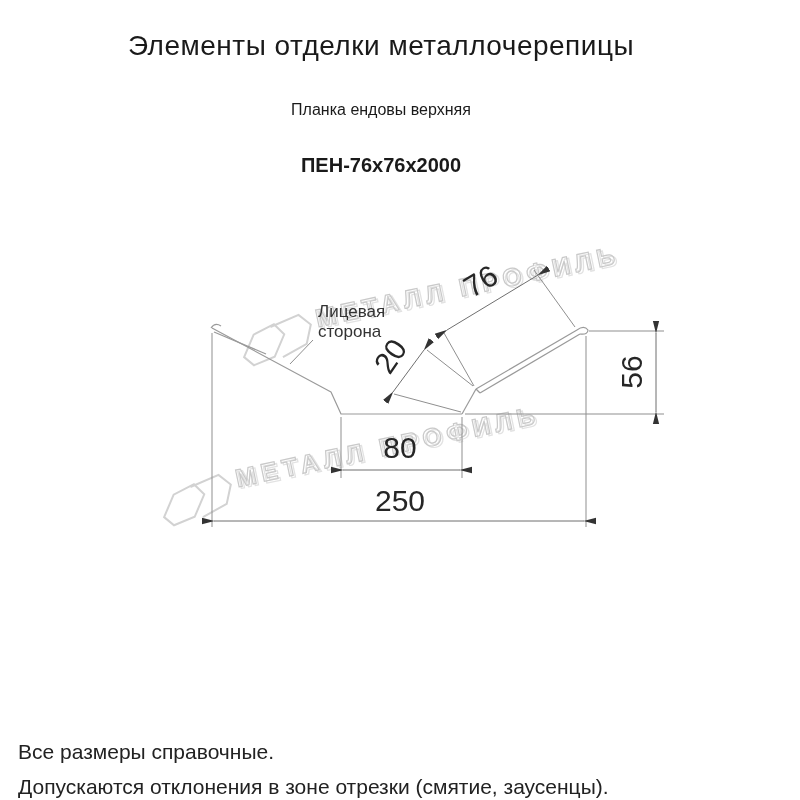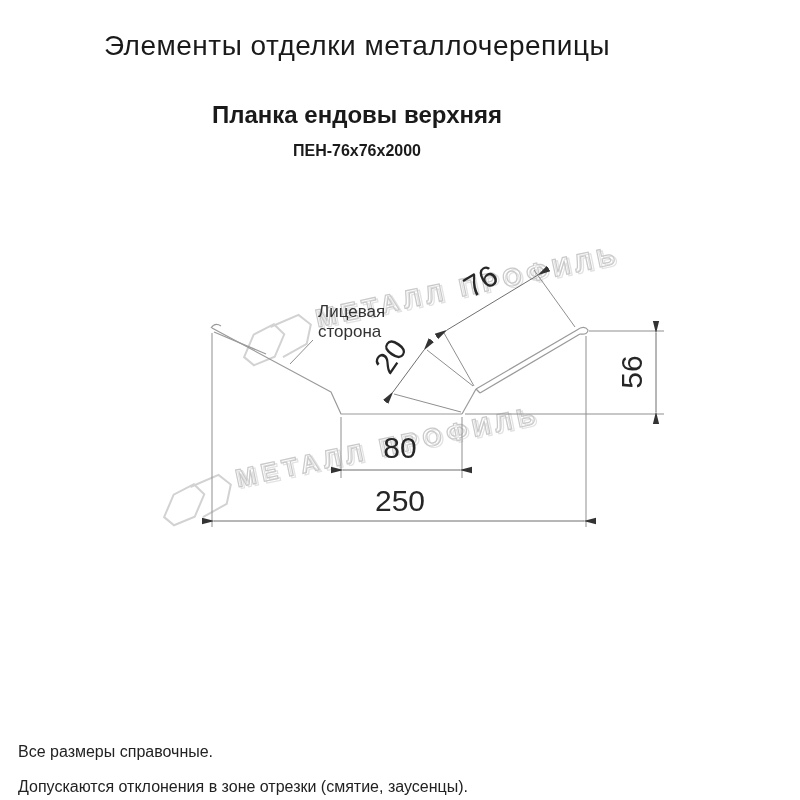"Элементы отделки металлочерепицы" .hdr { padding-left: none -> 24px }
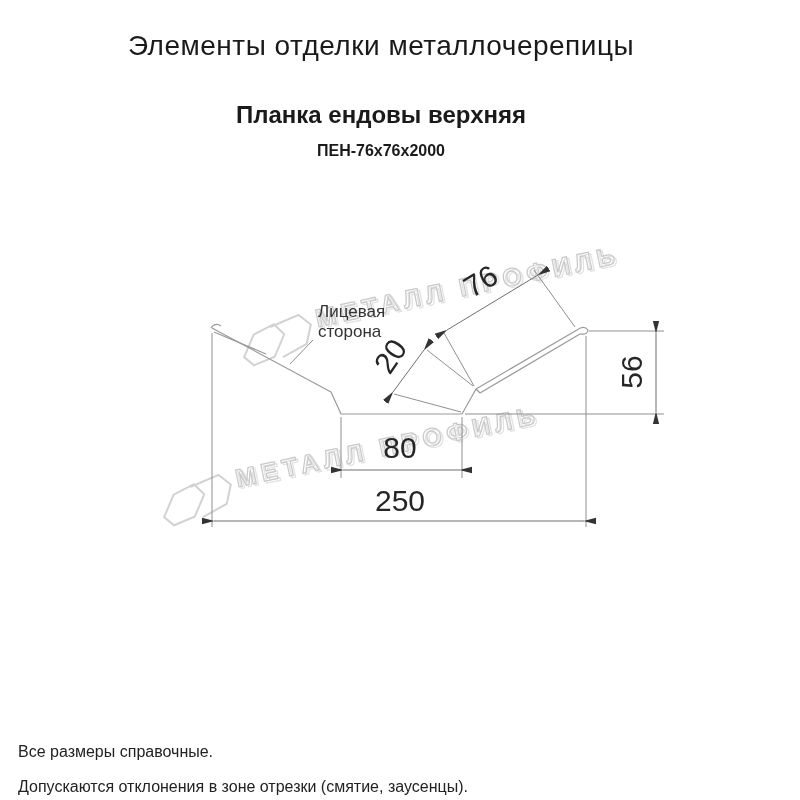"Планка ендовы верхняя" .hdr.subtitle { font-size: 24px -> 16px; font-weight: 700 -> 400 }
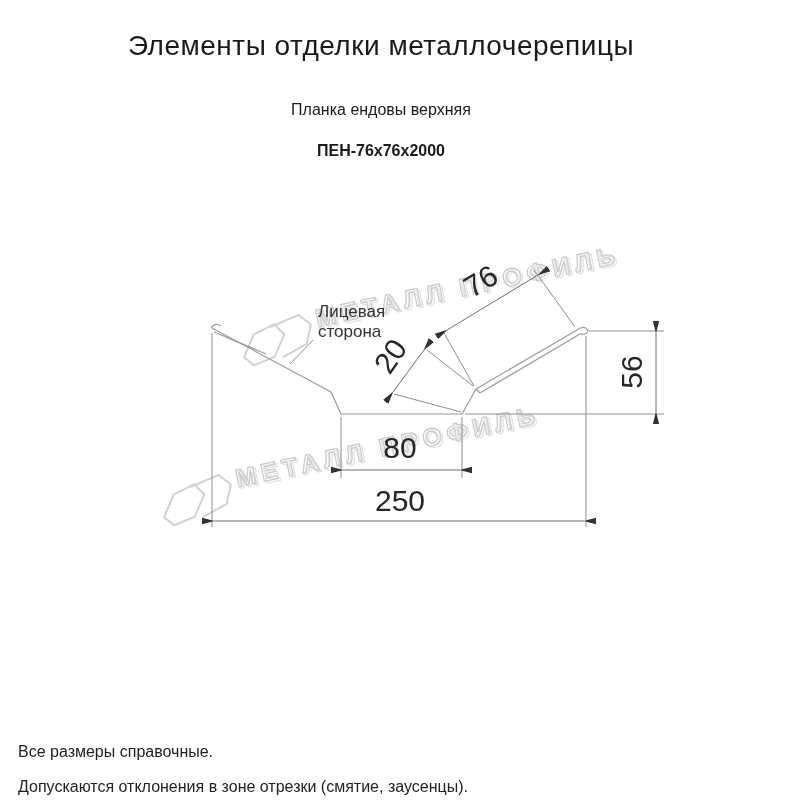"ПЕН-76х76х2000" .hdr.model { font-size: 16px -> 20px; top: 142px -> 154px }
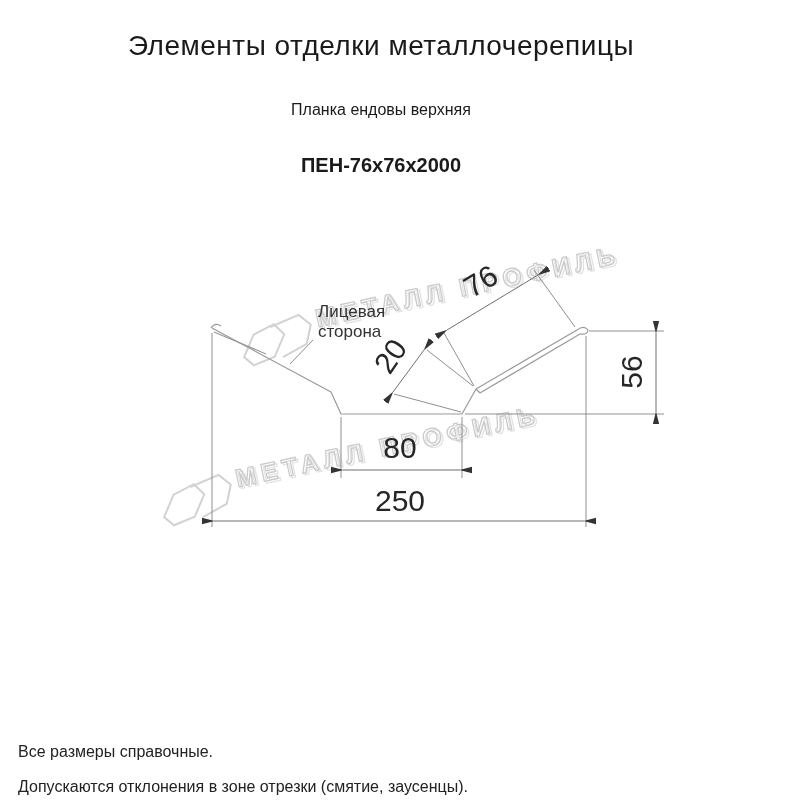"Все размеры справочные." .footer { font-size: 16px -> 21px }
